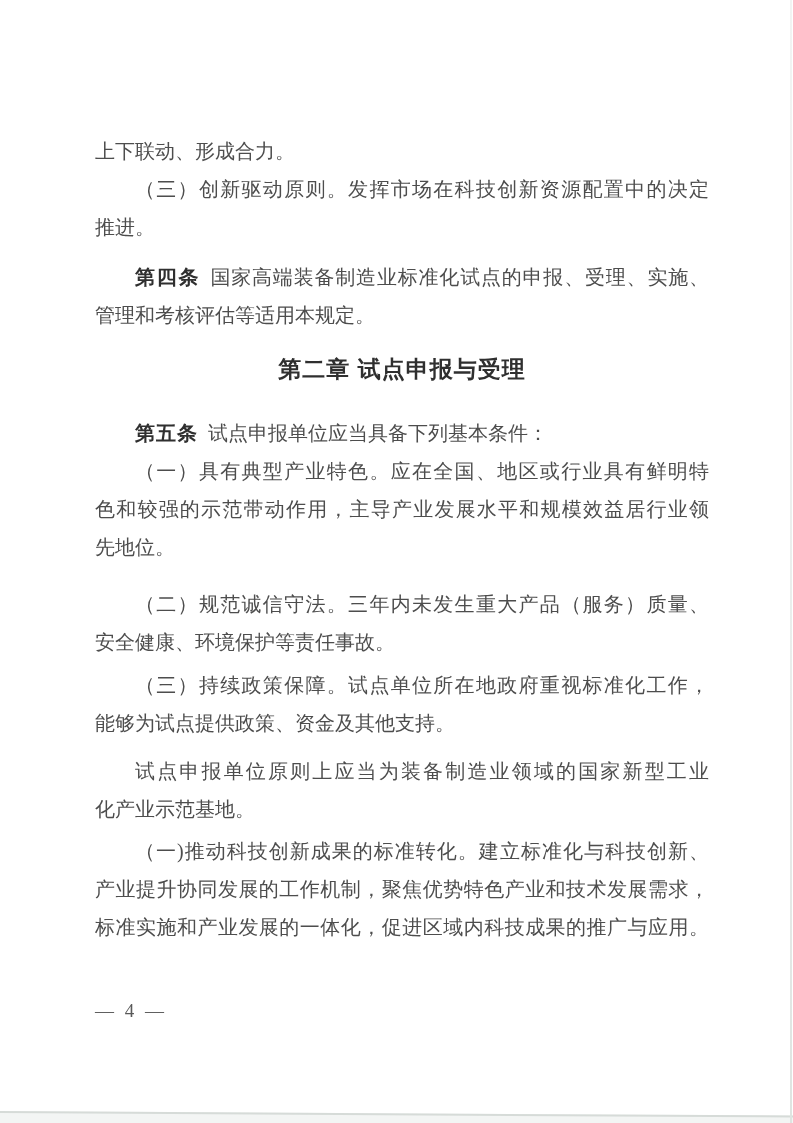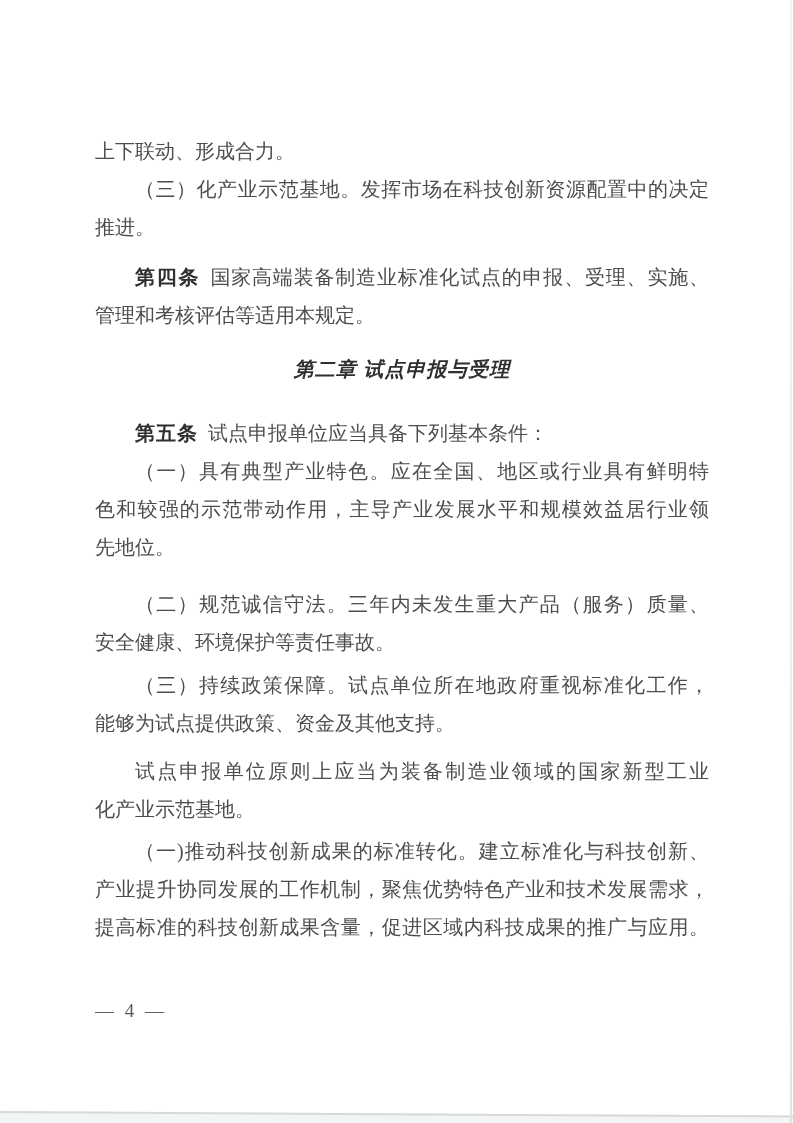"（三）化产业示范基地。发挥市场在科技创新资源配置中的决定" div.line { text: 化产业示范基地 -> 创新驱动原则 }
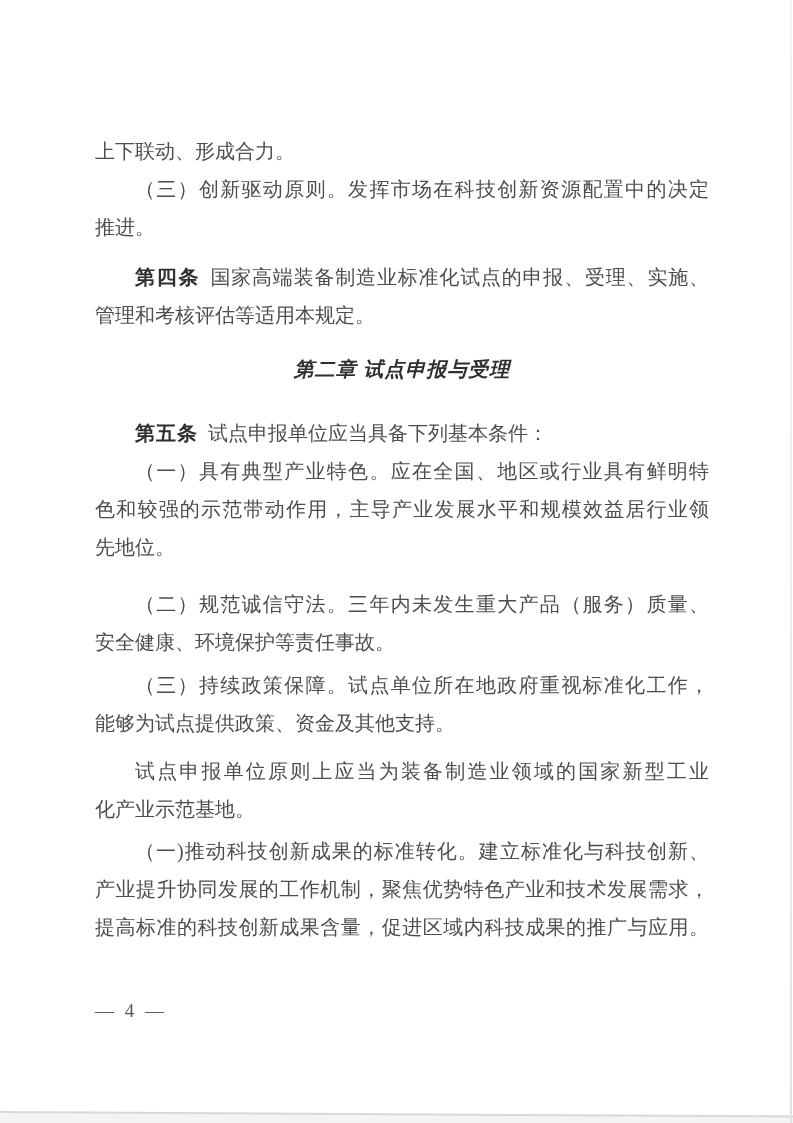"第二章 试点申报与受理" .chapter { font-size: 20px -> 23px; font-style: italic -> none }
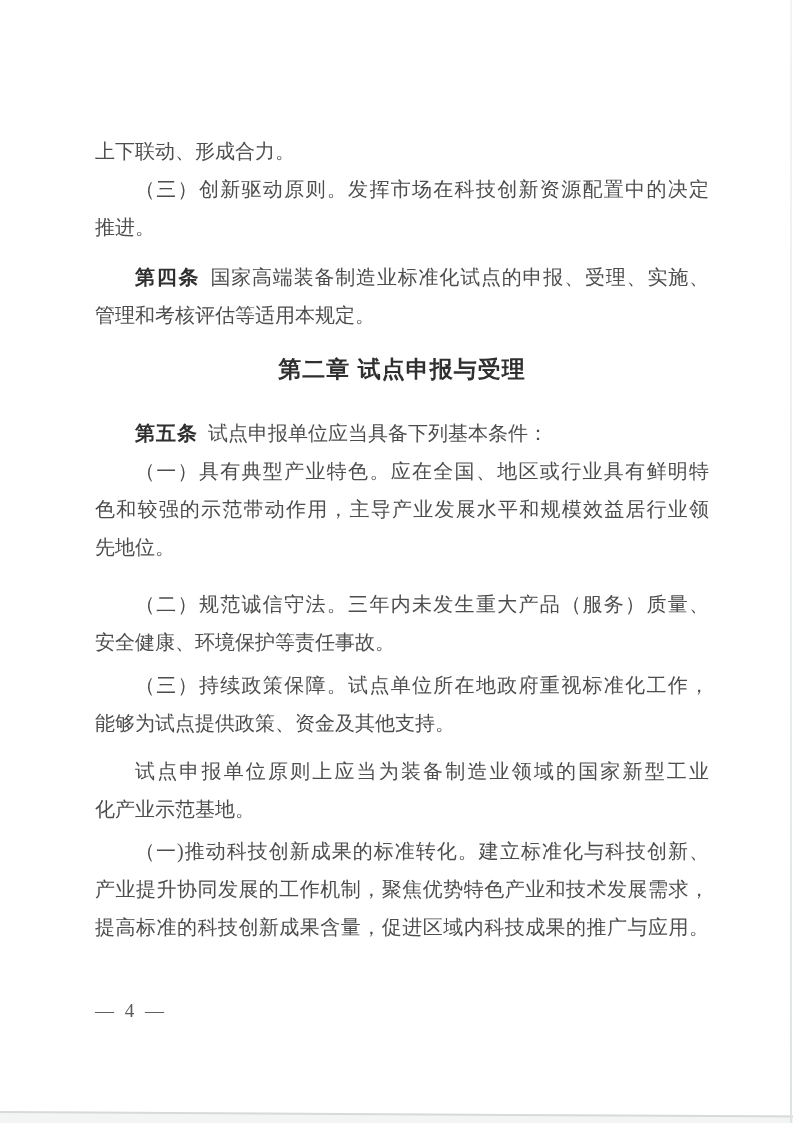"提高标准的科技创新成果含量，促进区域内科技成果的推广与应用。" div.line { text: 提高标准的科技创新成果含量 -> 标准实施和产业发展的一体化 }
